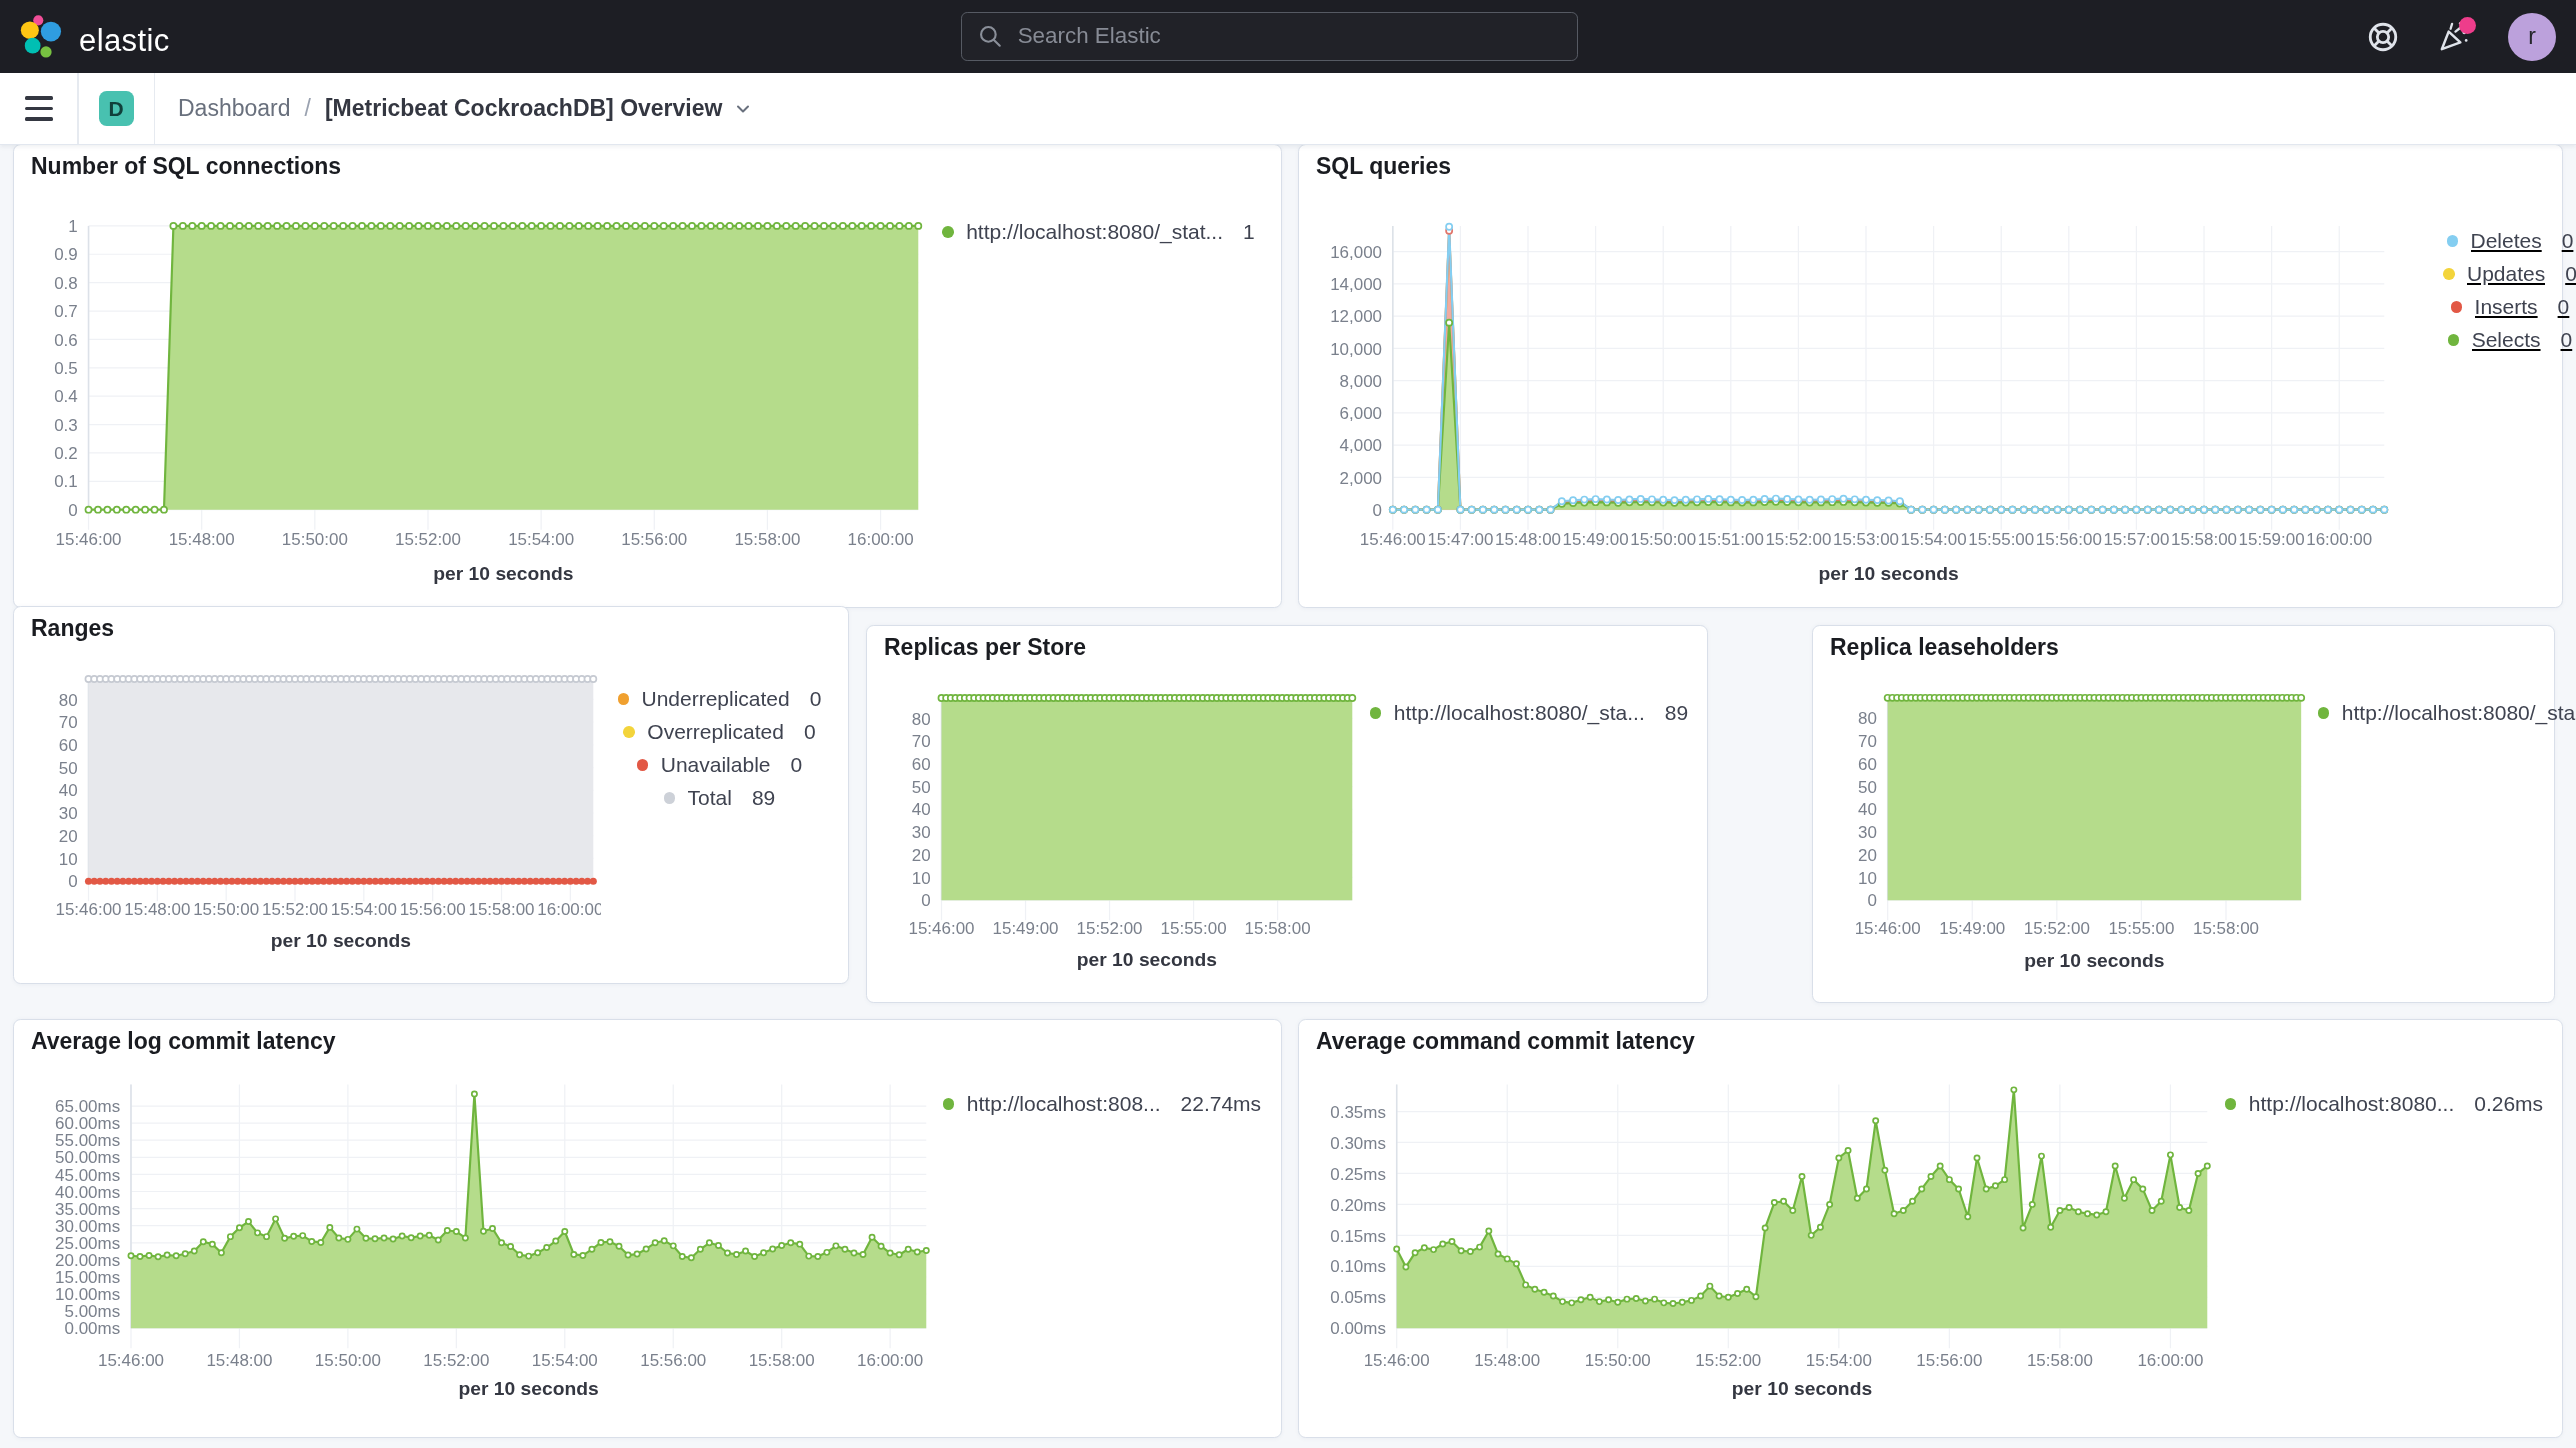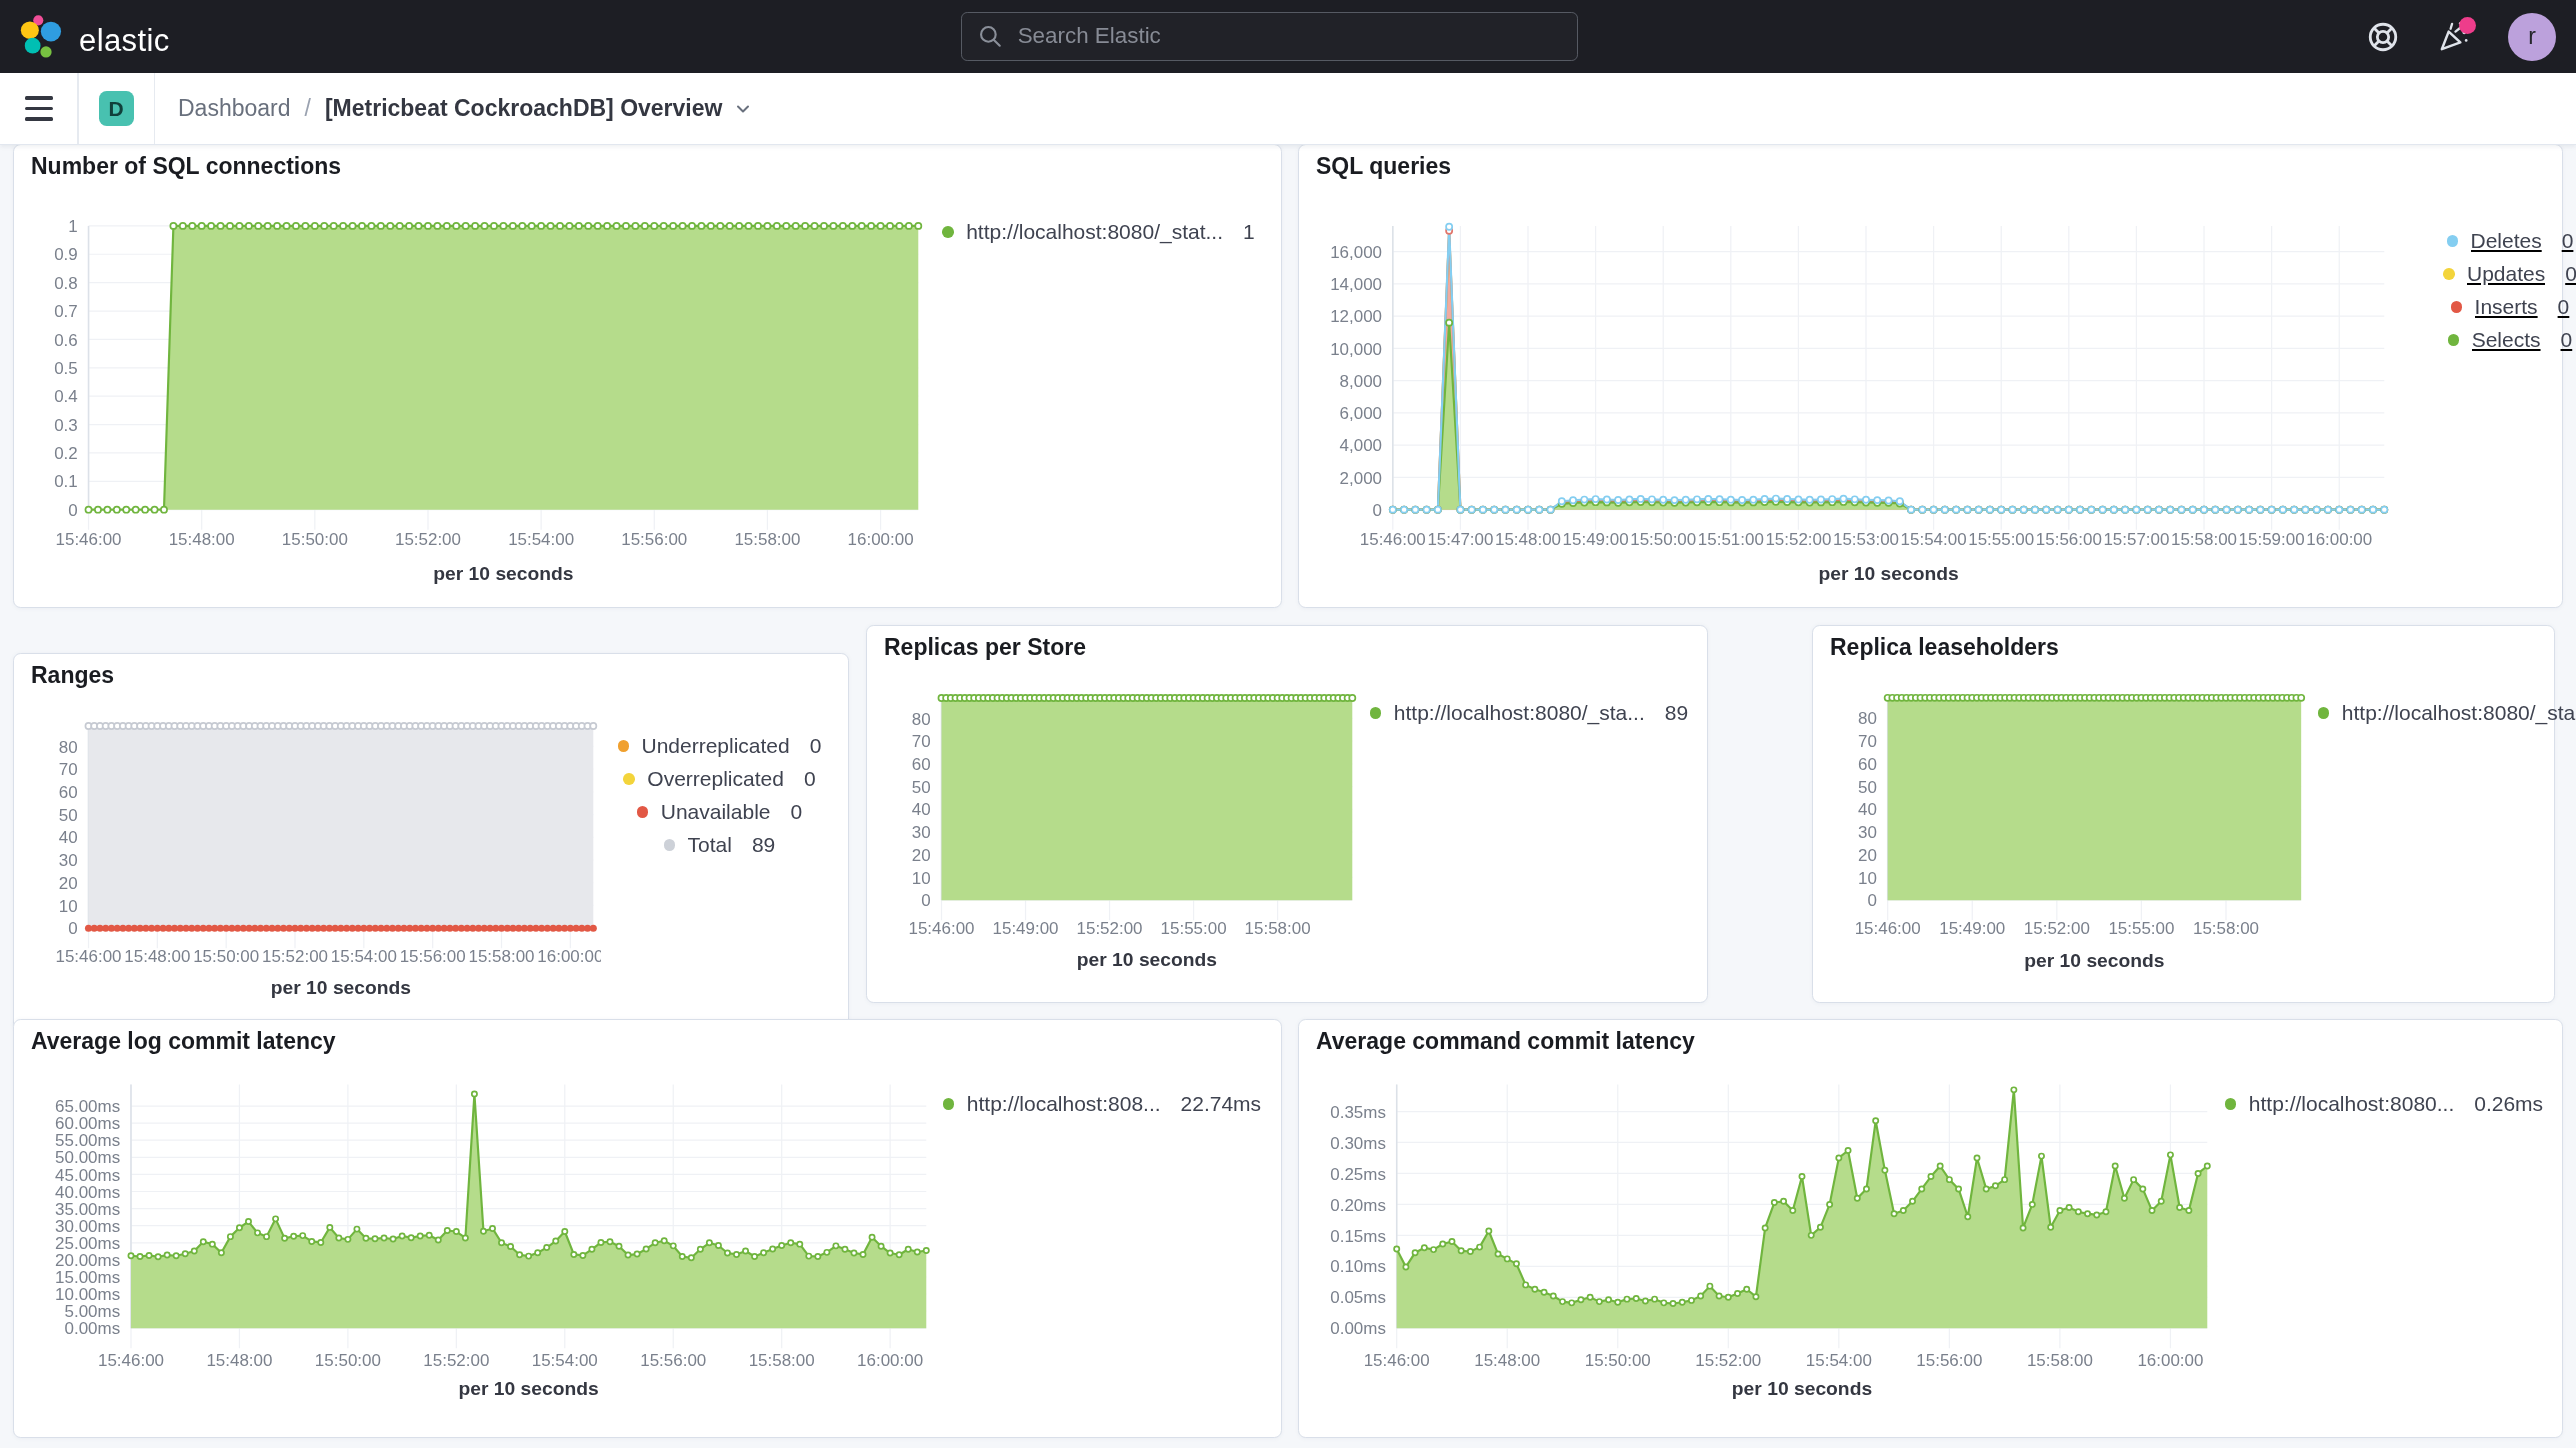"Ranges" section.panel { top: 653px -> 606px }
